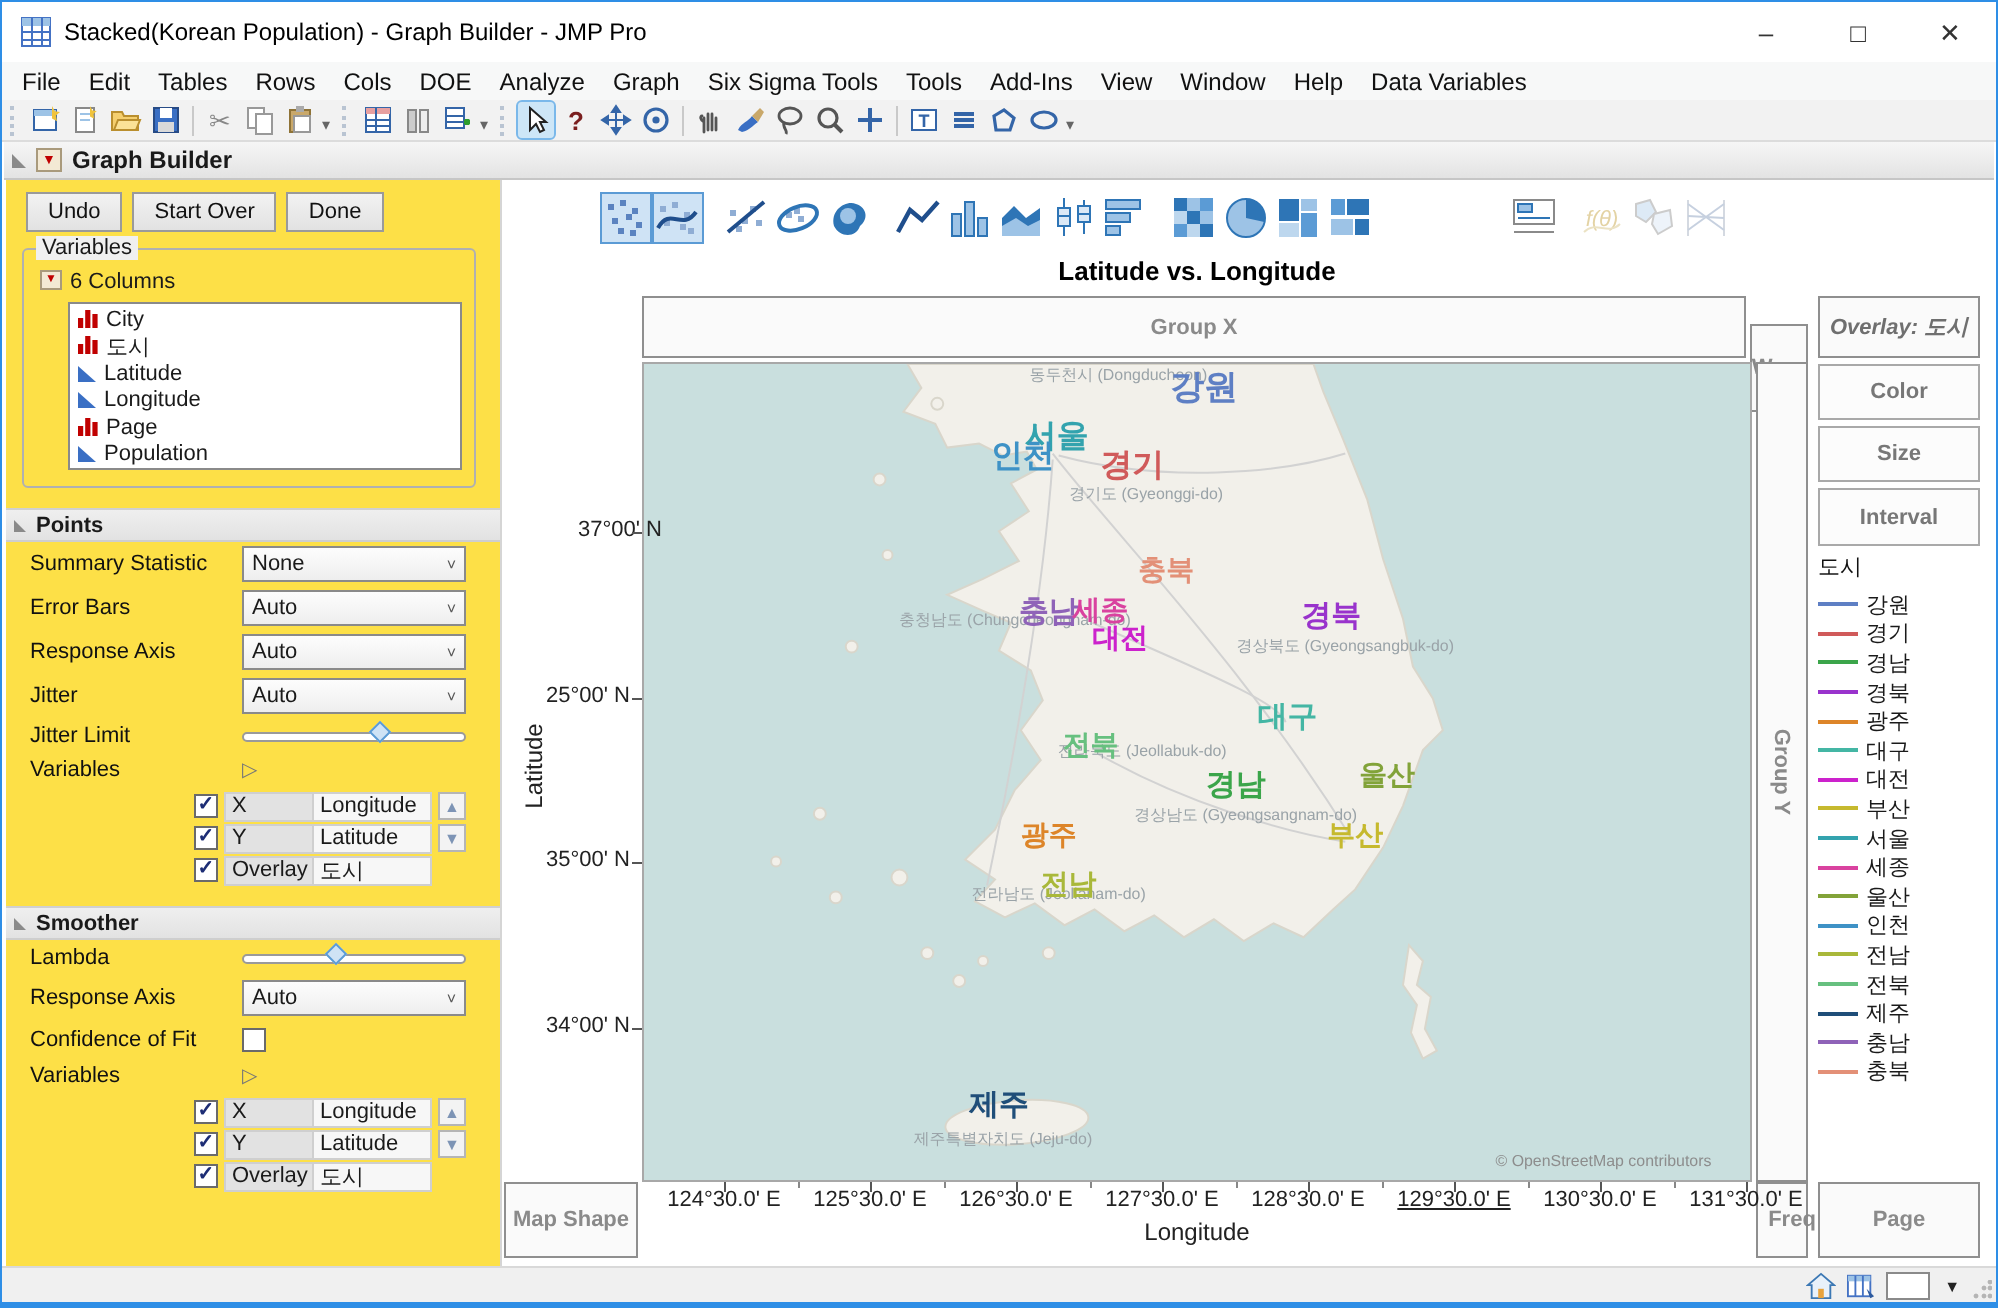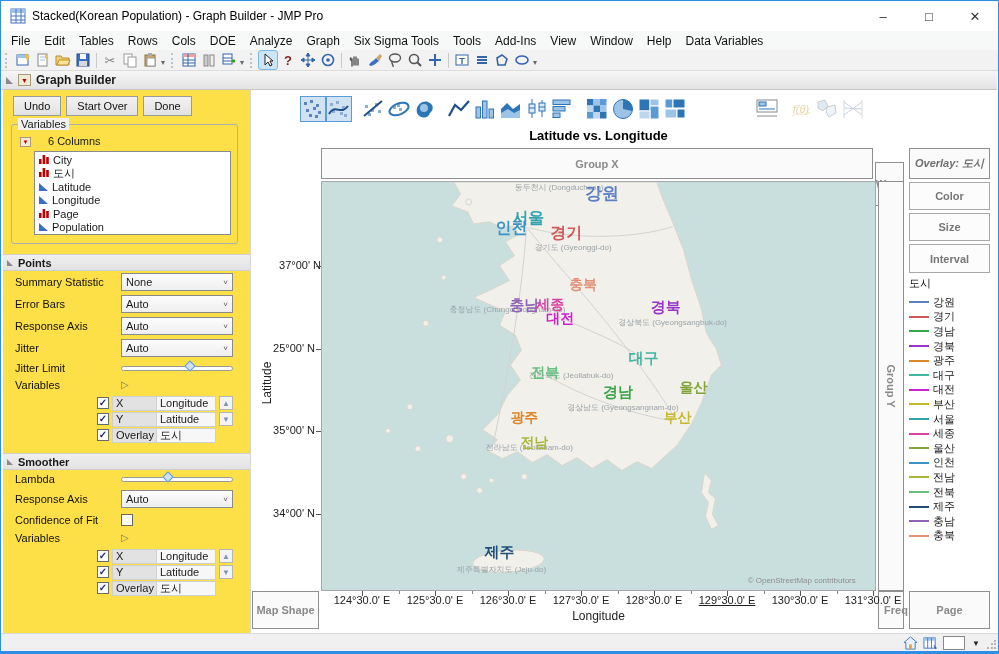"6 Columns" .cols-hdr { align-items: flex-end -> flex-start; gap: 17px -> 4px }
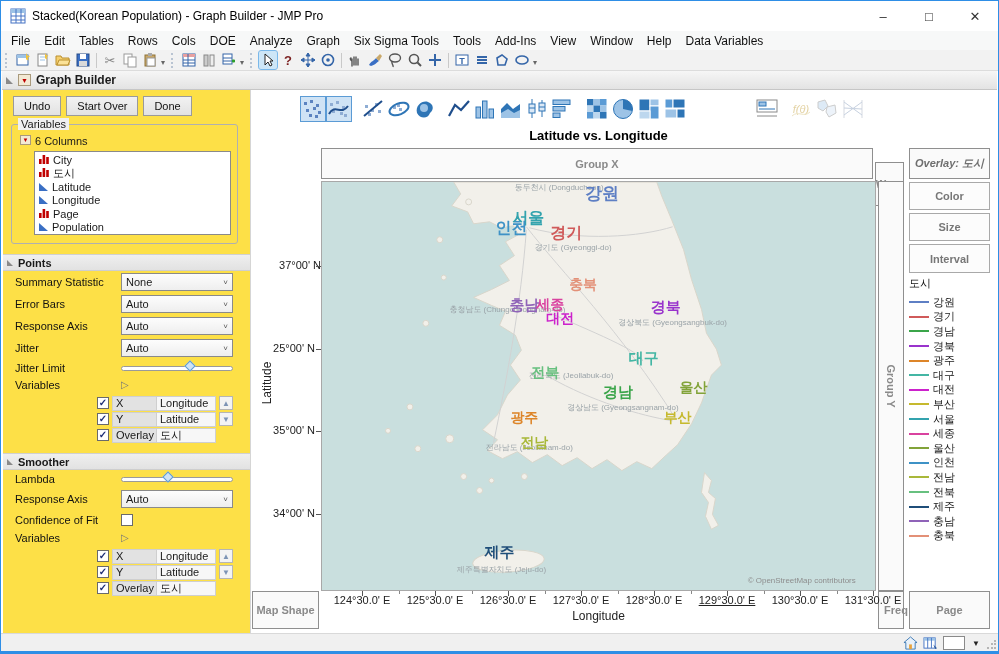"37°00' N" div.ytick { left: 10px -> 20px }
